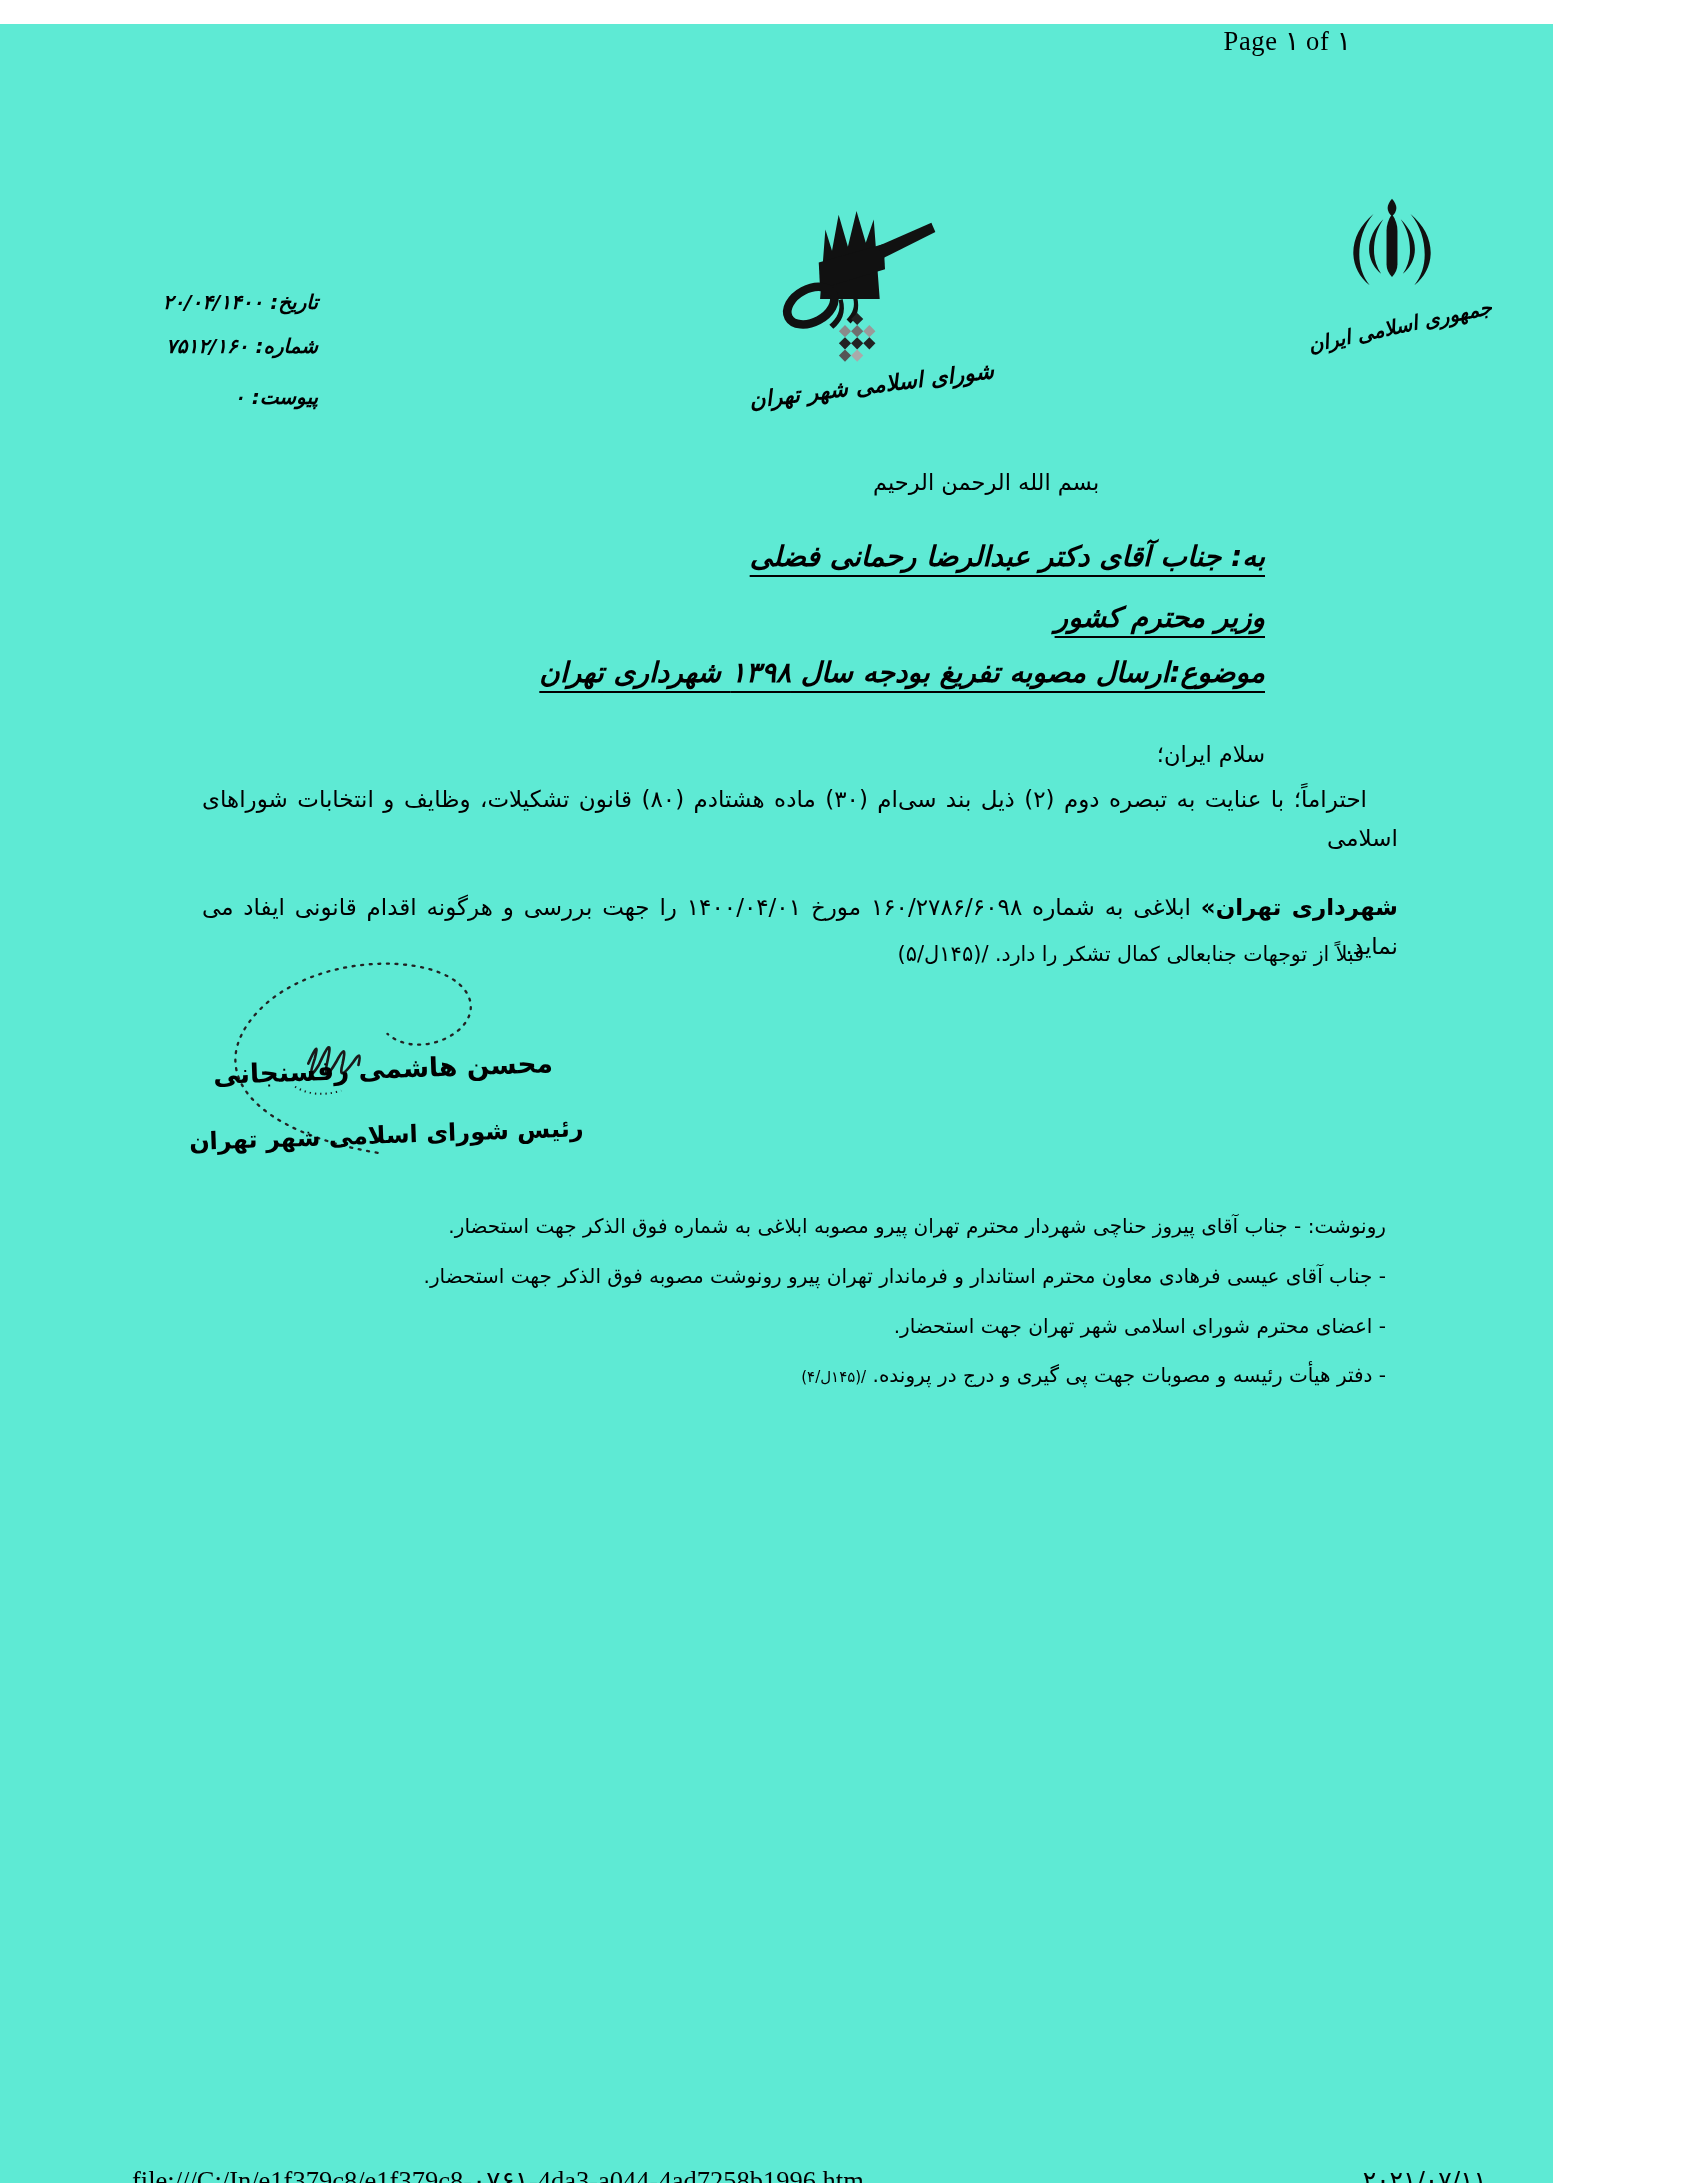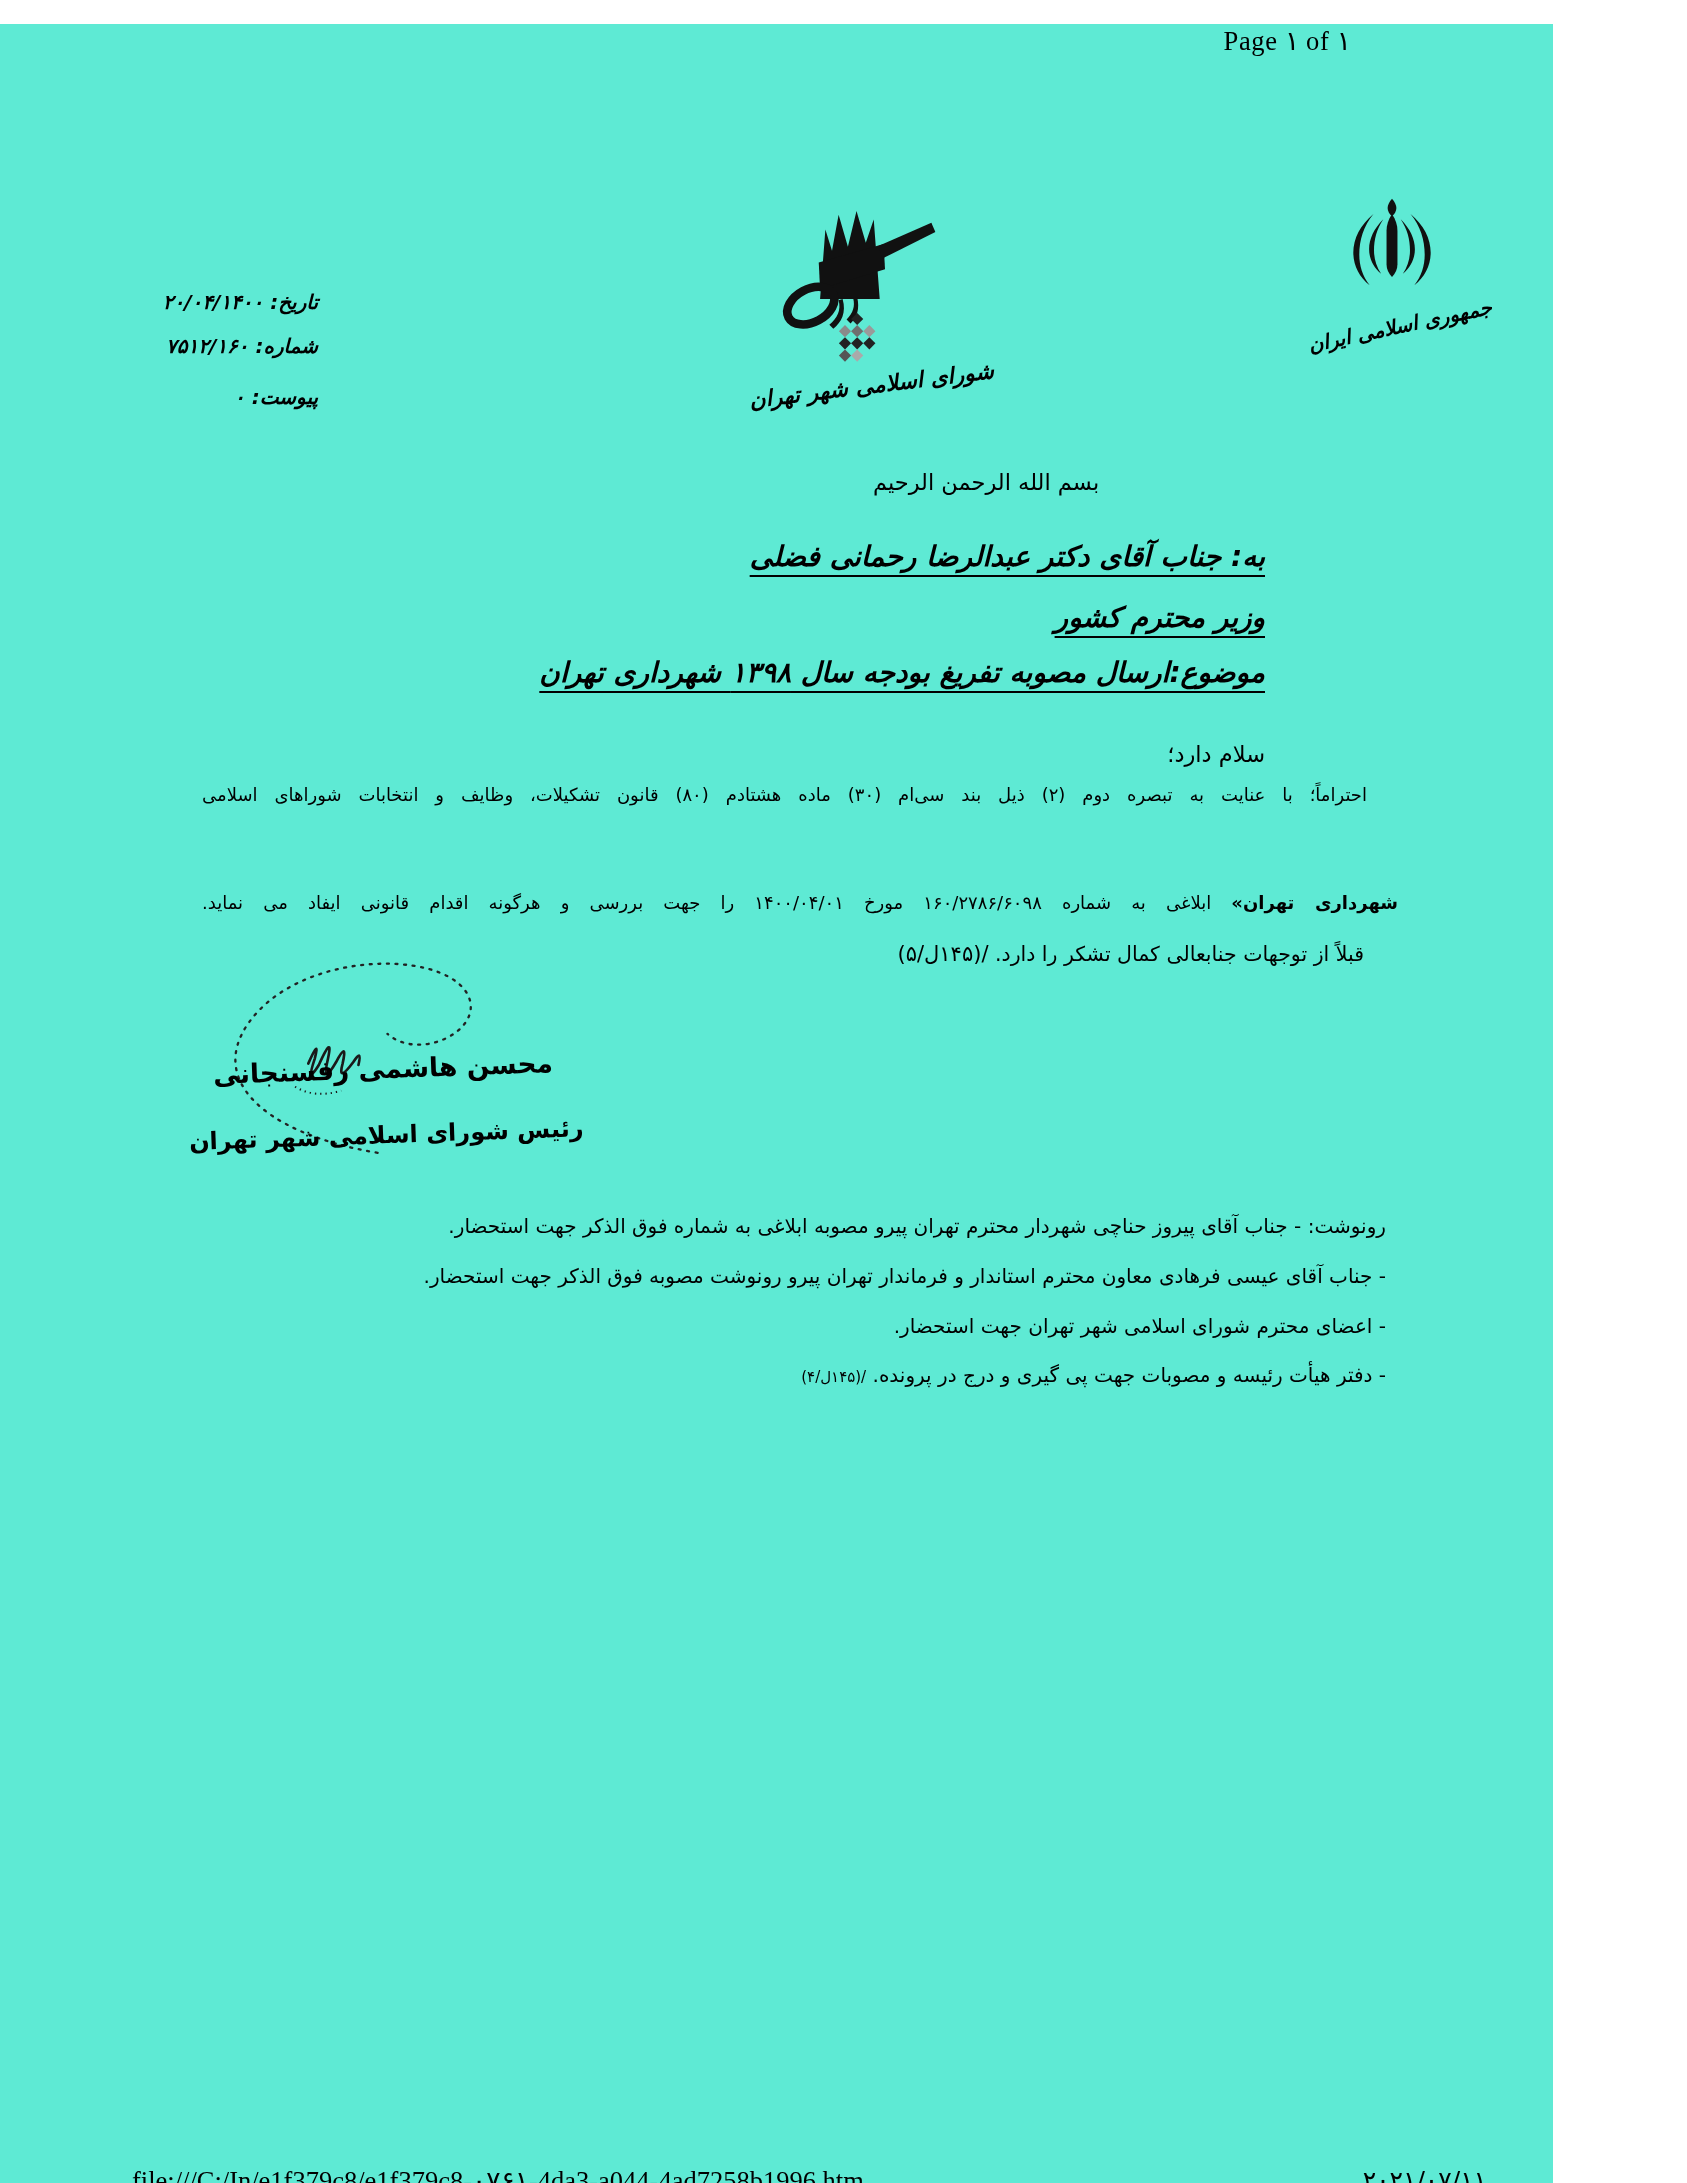"سلام دارد؛" div.abs { text: دارد -> ایران }
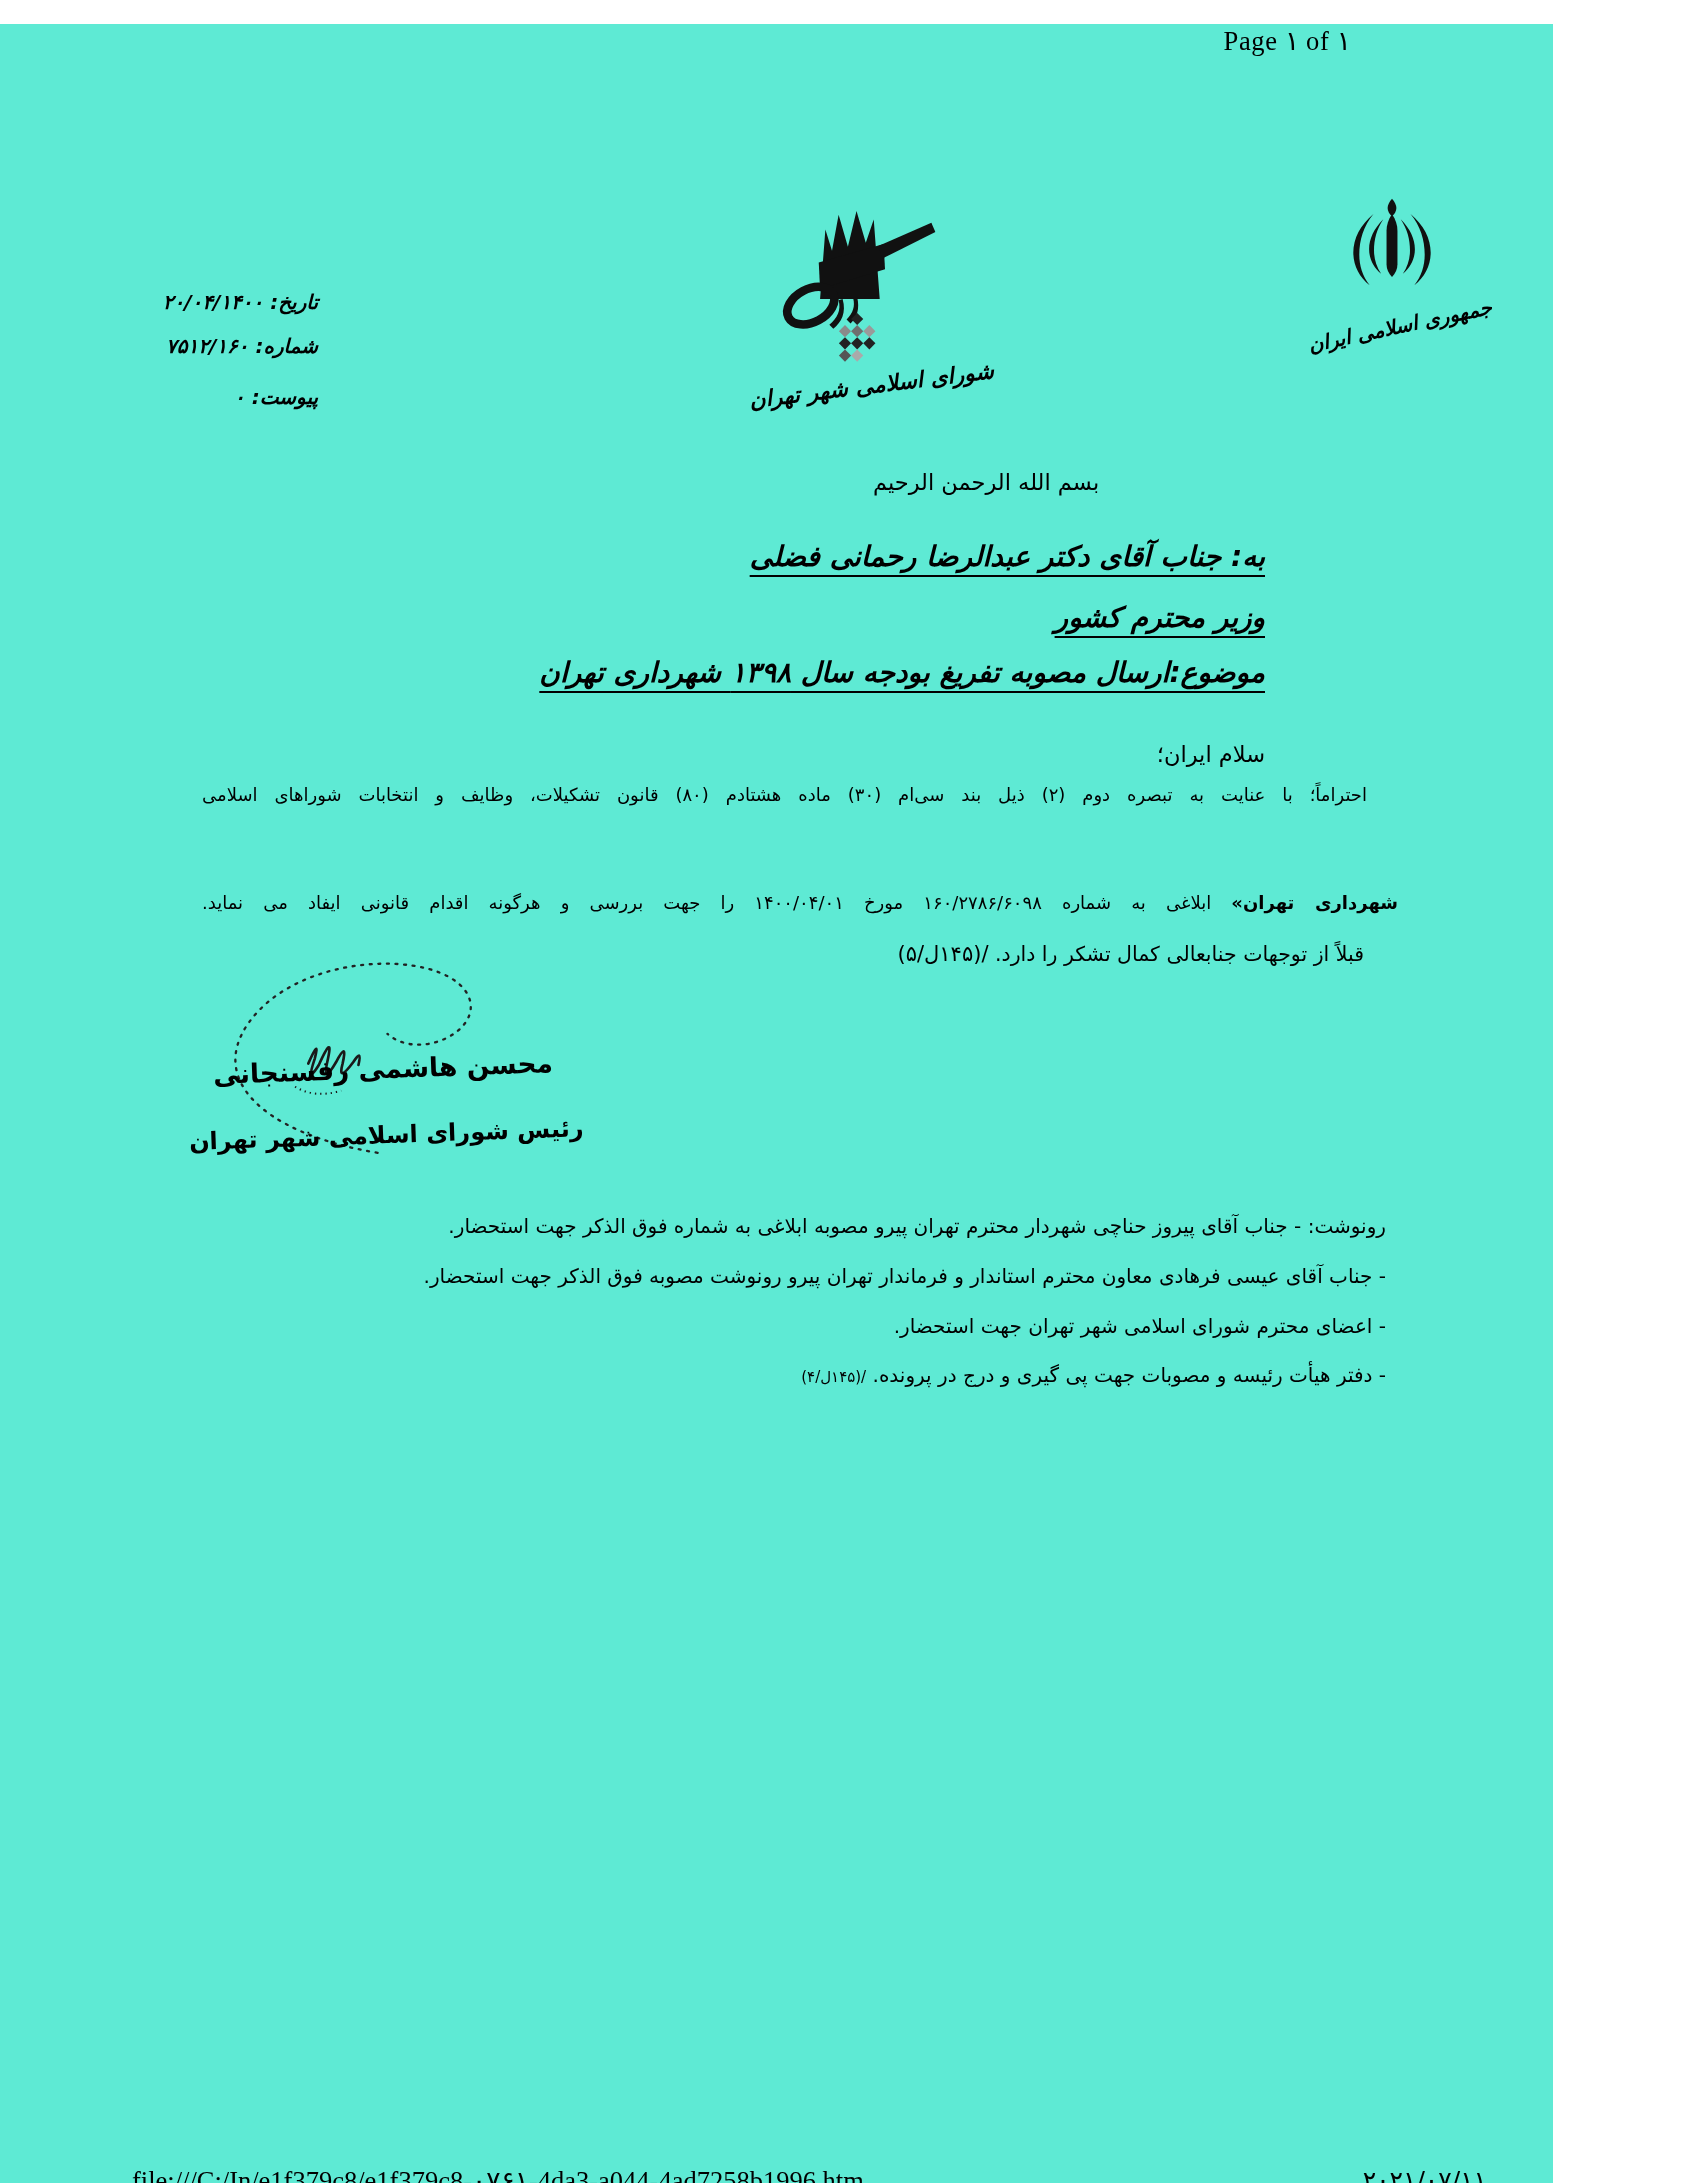"احتراماً؛ با عنایت به تبصره" .body-line { font-size: 18px -> 23px }
